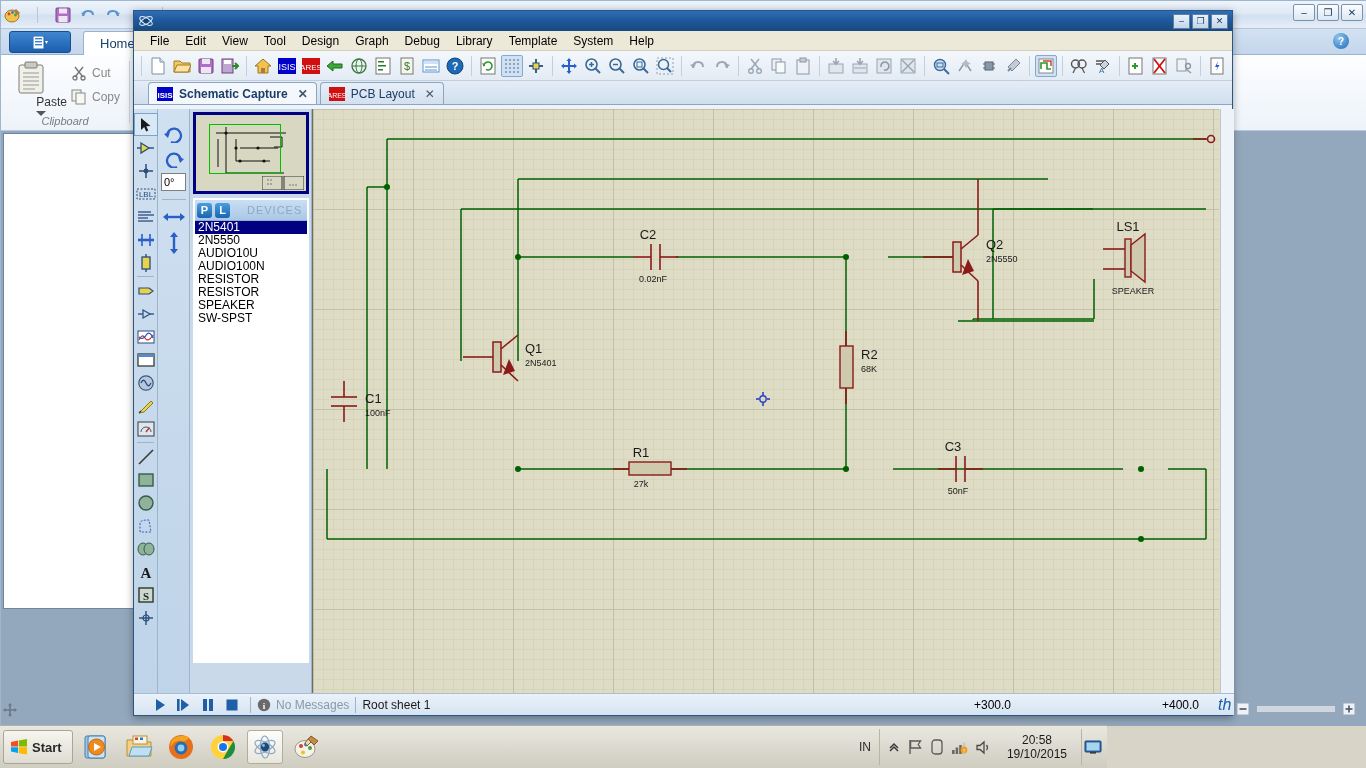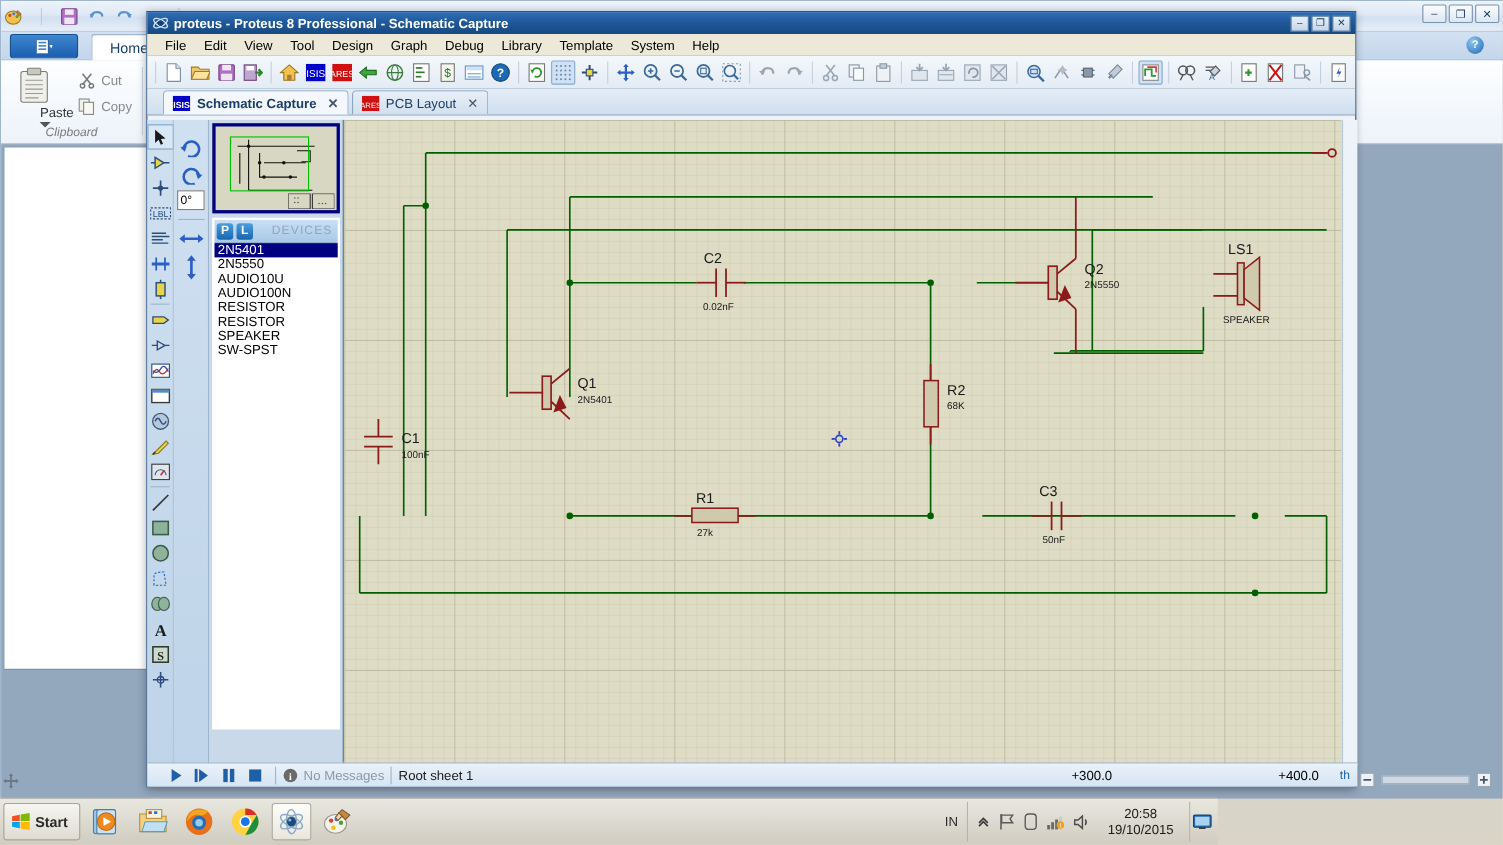"proteus - Proteus 8 Professional" span { html: <span>proteus - Proteus 8 Professional - Schematic Capture</span> -> none }
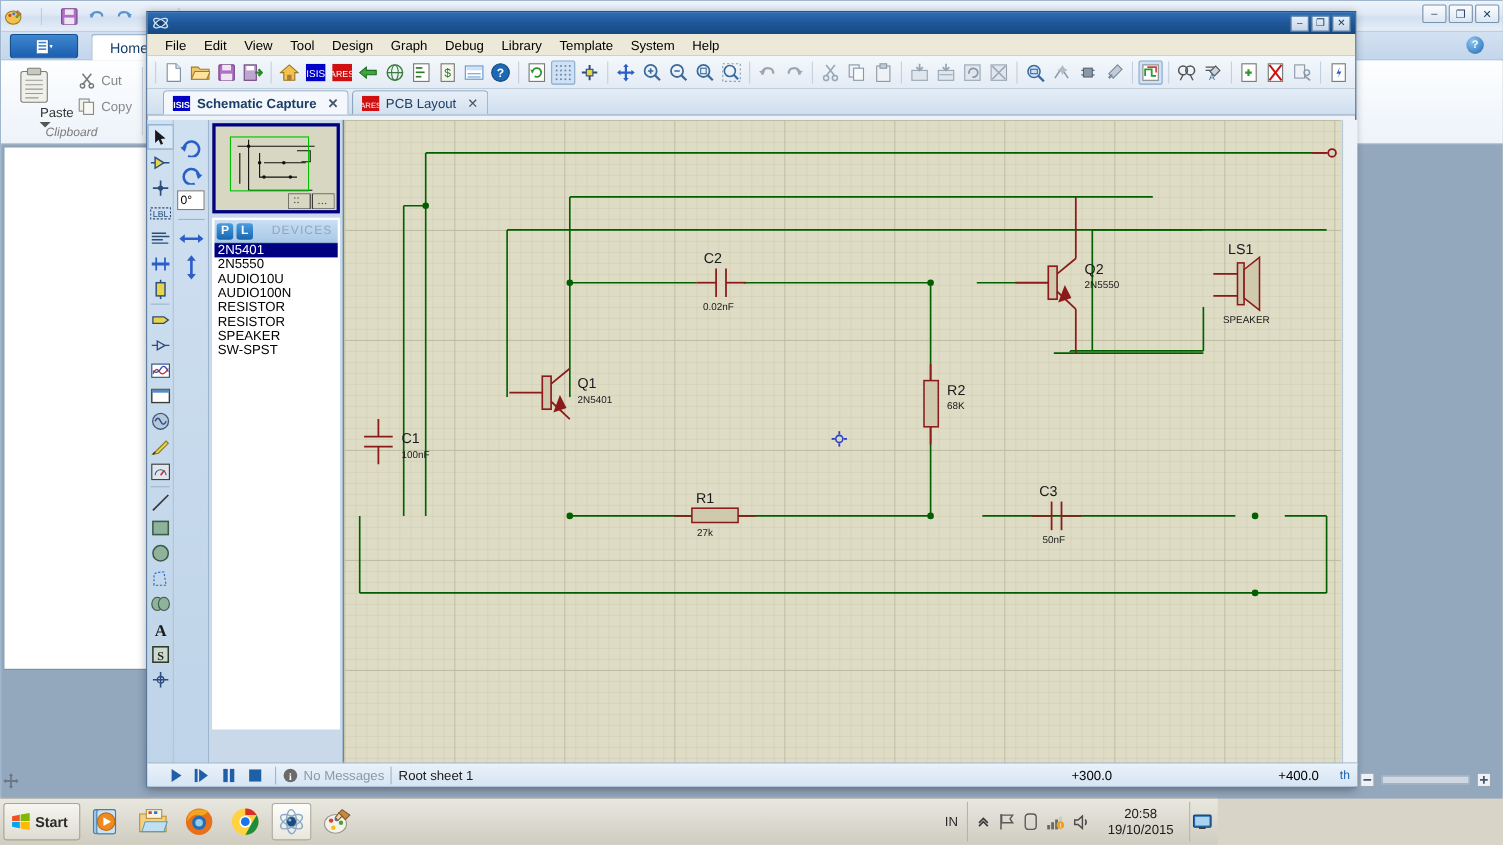"th" #sb-units { font-size: 11px -> 16px; font-style: none -> italic }
